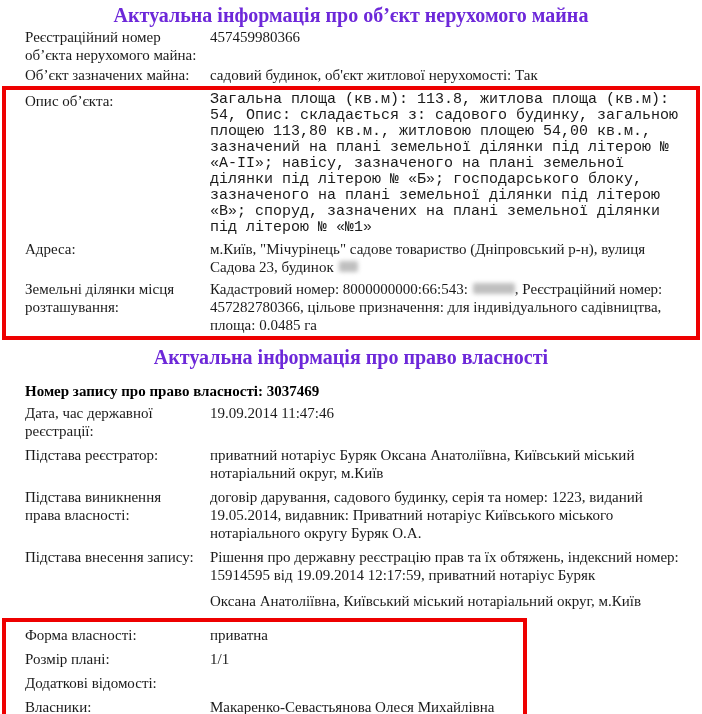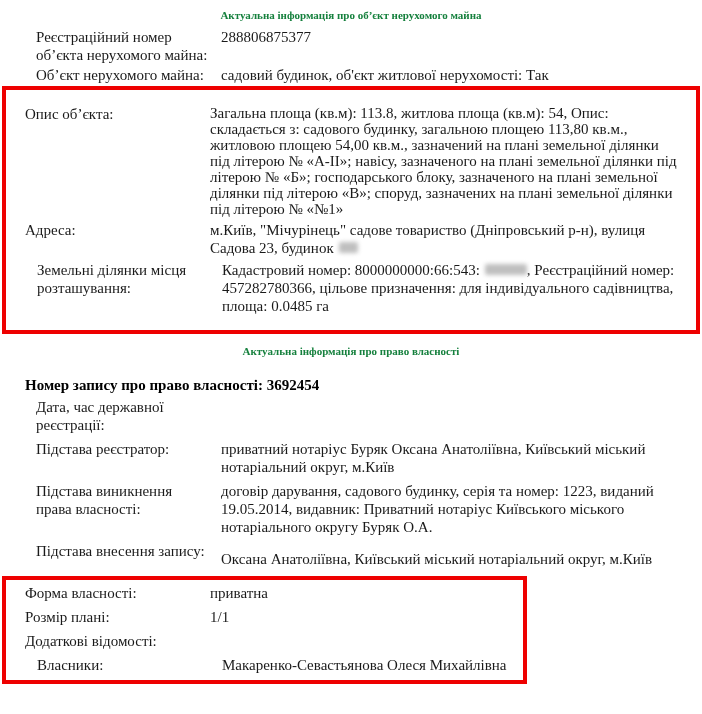"Актуальна інформація про об’єкт" .doc-title { color: #15803d -> #6d28d9; font-size: 11px -> 20px }
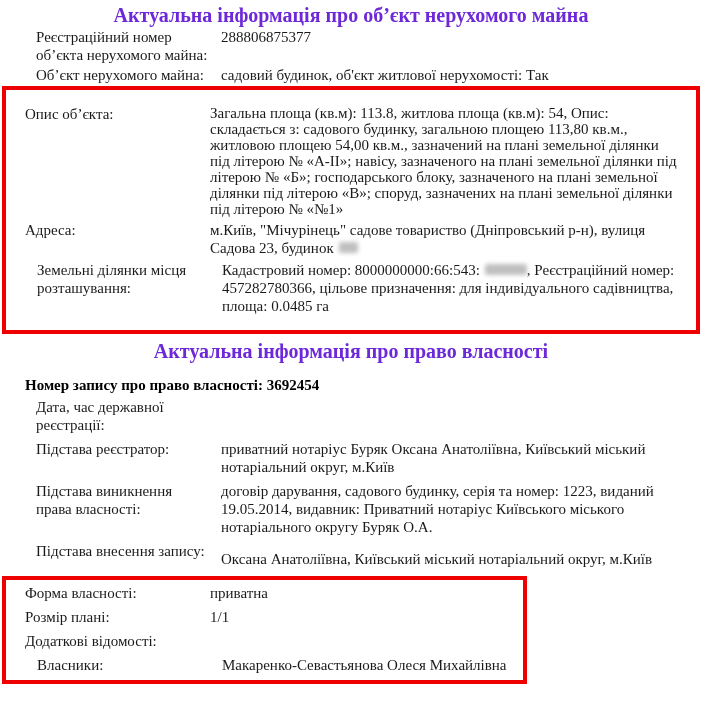"Реєстраційний номер об’єкта нерухомого" .row { padding-left: 36px -> 25px }
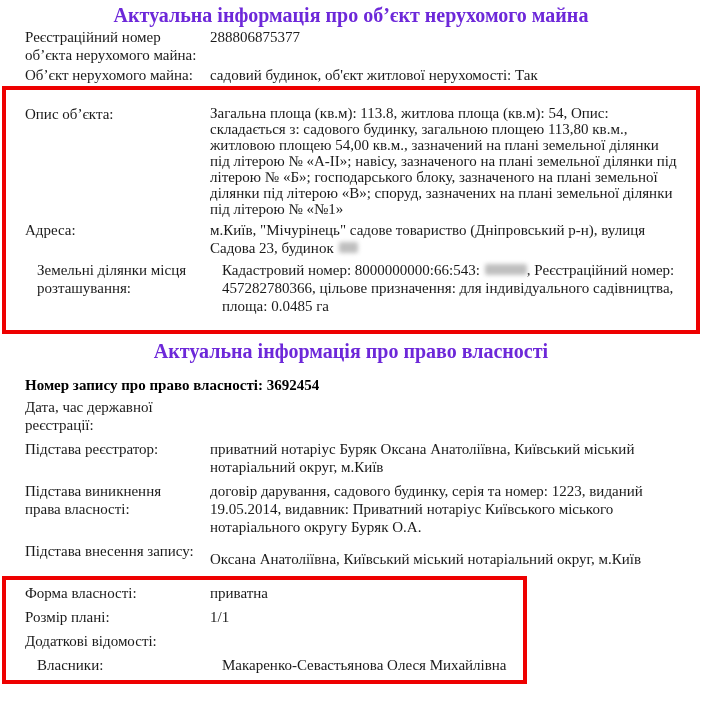"288806875377" div.value { text: 288806875377 -> 457459980366 }
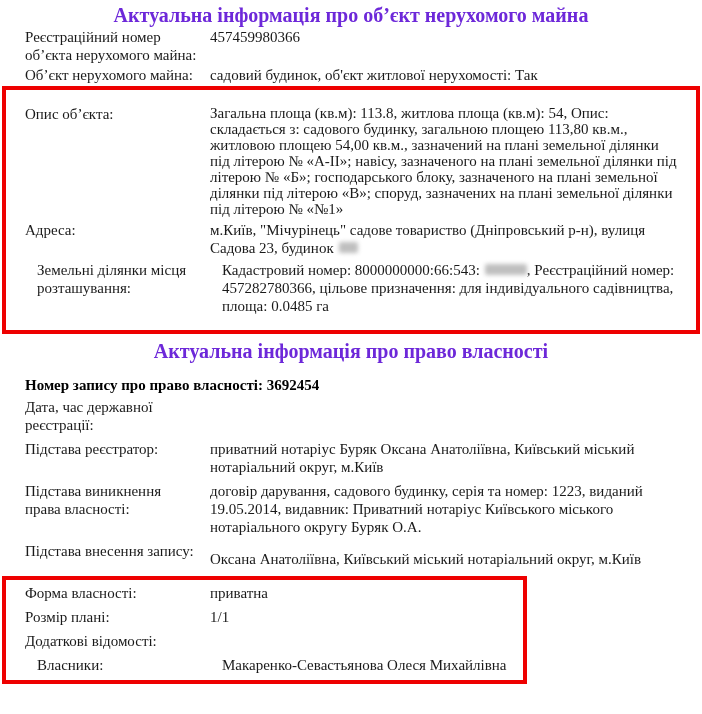"Об’єкт нерухомого майна:" div.label { text: нерухомого -> зазначених }
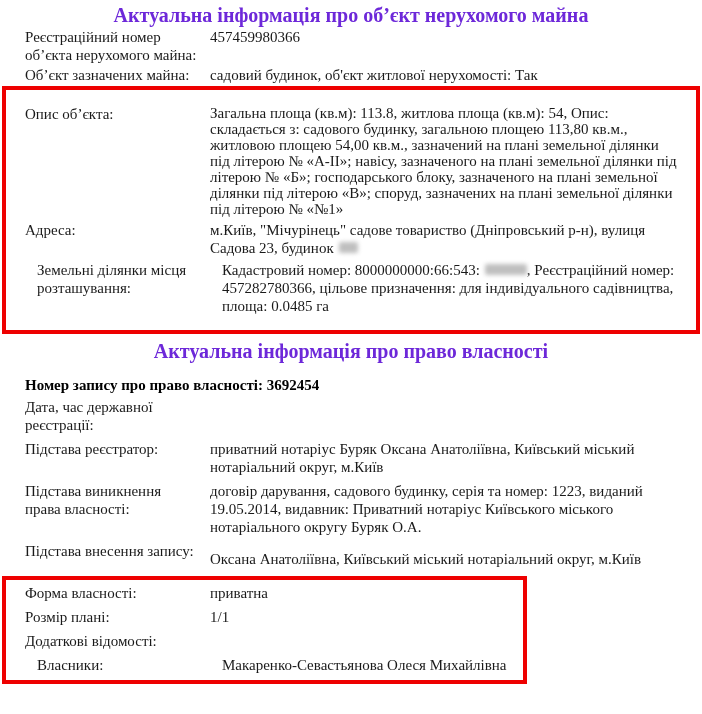"Опис об’єкта:" .red-box { padding: 15px 0 -> 2px 0 }
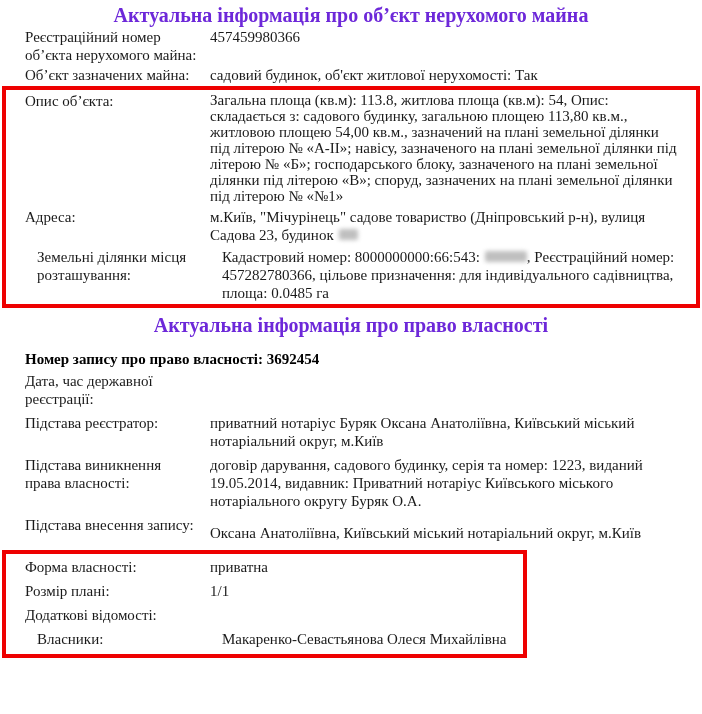"Загальна площа (кв.м): 113.8, житлова" .tight { font-family: none -> Liberation Mono, monospace }
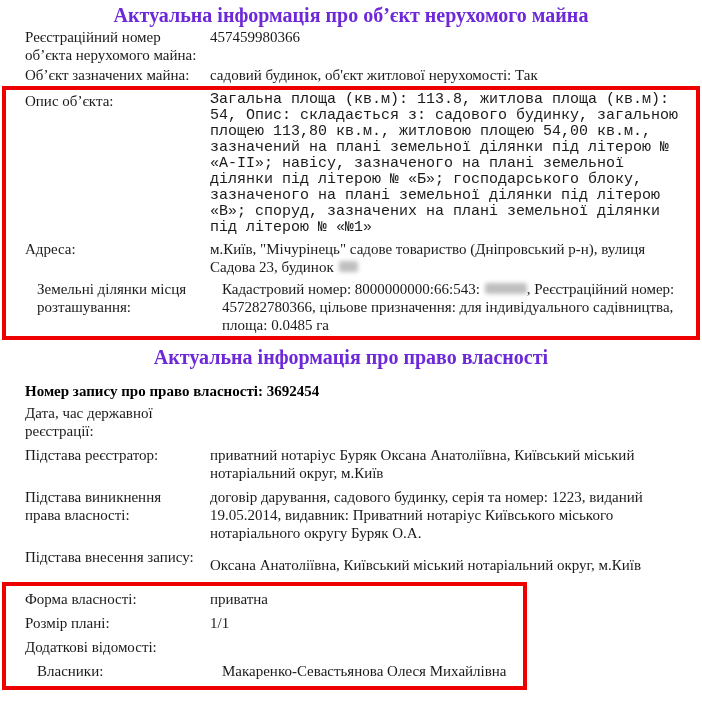"Земельні ділянки місця розташування:" .red-box .row:last-child { margin-left: 12px -> none }
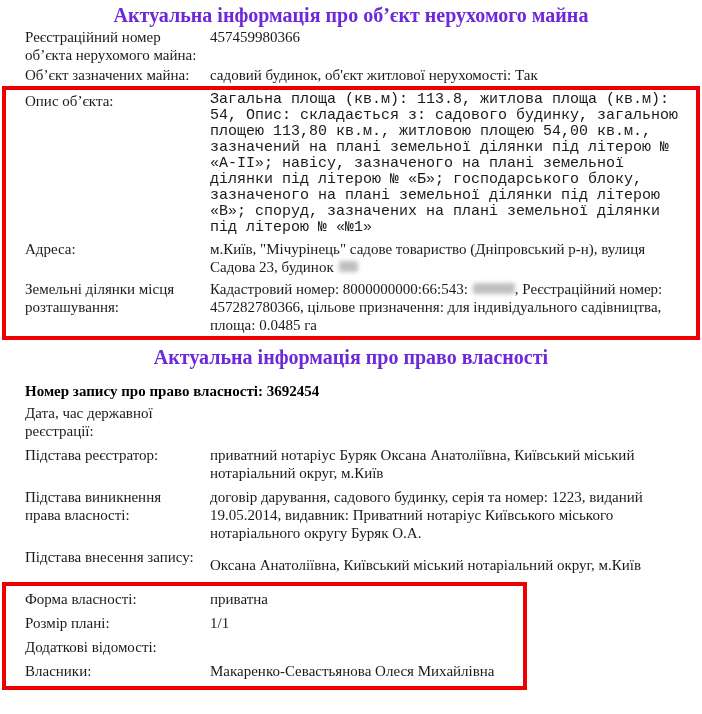"Номер запису про право власності:" div.record-line { text: 3692454 -> 3037469 }
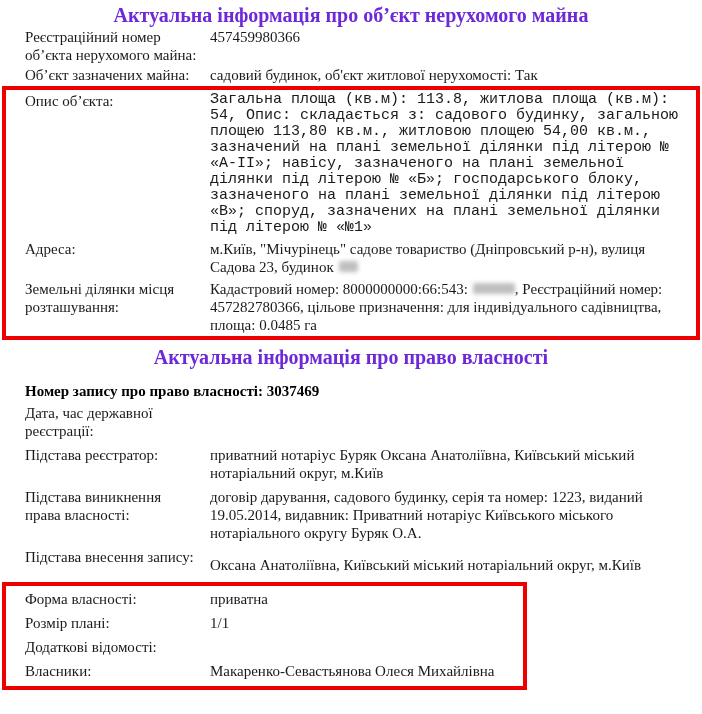"19.09.2014 11:47:46" div.value { html: none -> <div>19.09.2014 11:47:46</div> }
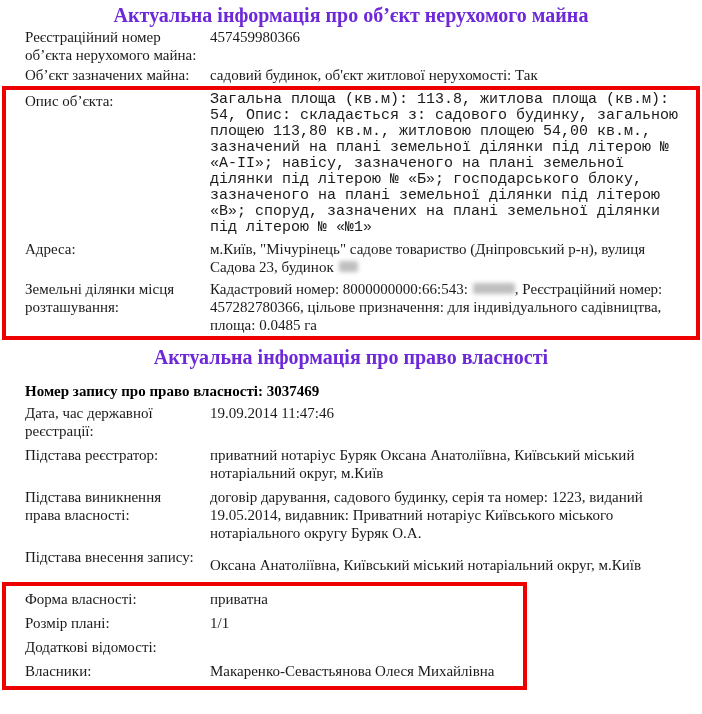"Рішення про державну реєстрацію прав" div { html: none -> <div>Рішення про державну реєстрацію прав та їх обтяжень, індексний номер: 15914595 від 19.09.2014 12:17:59, приватний нотаріус Буряк</div> }
